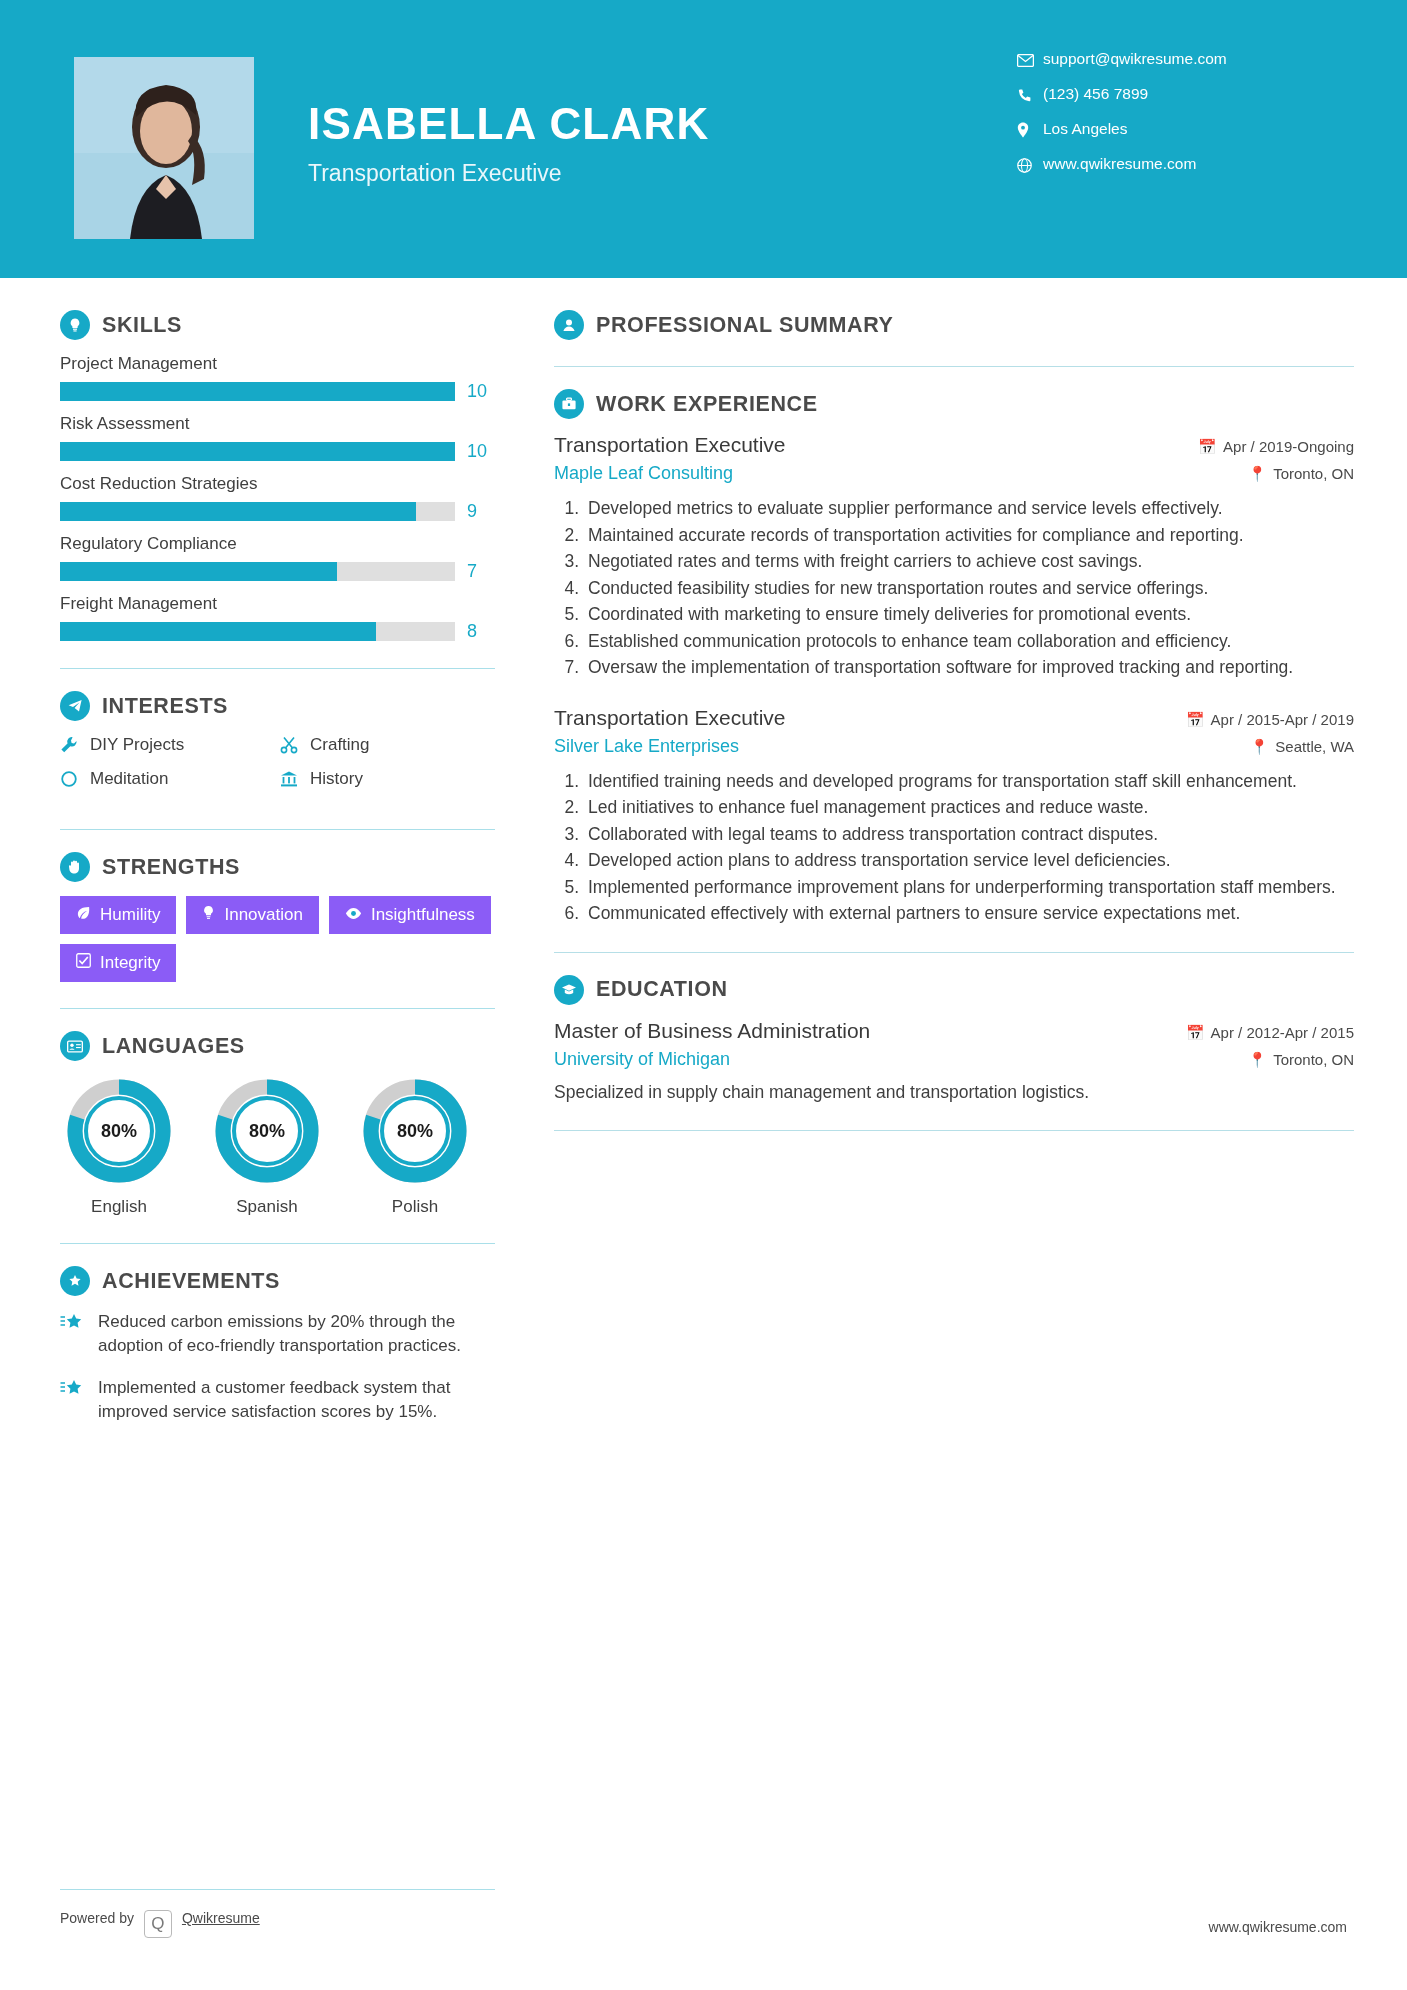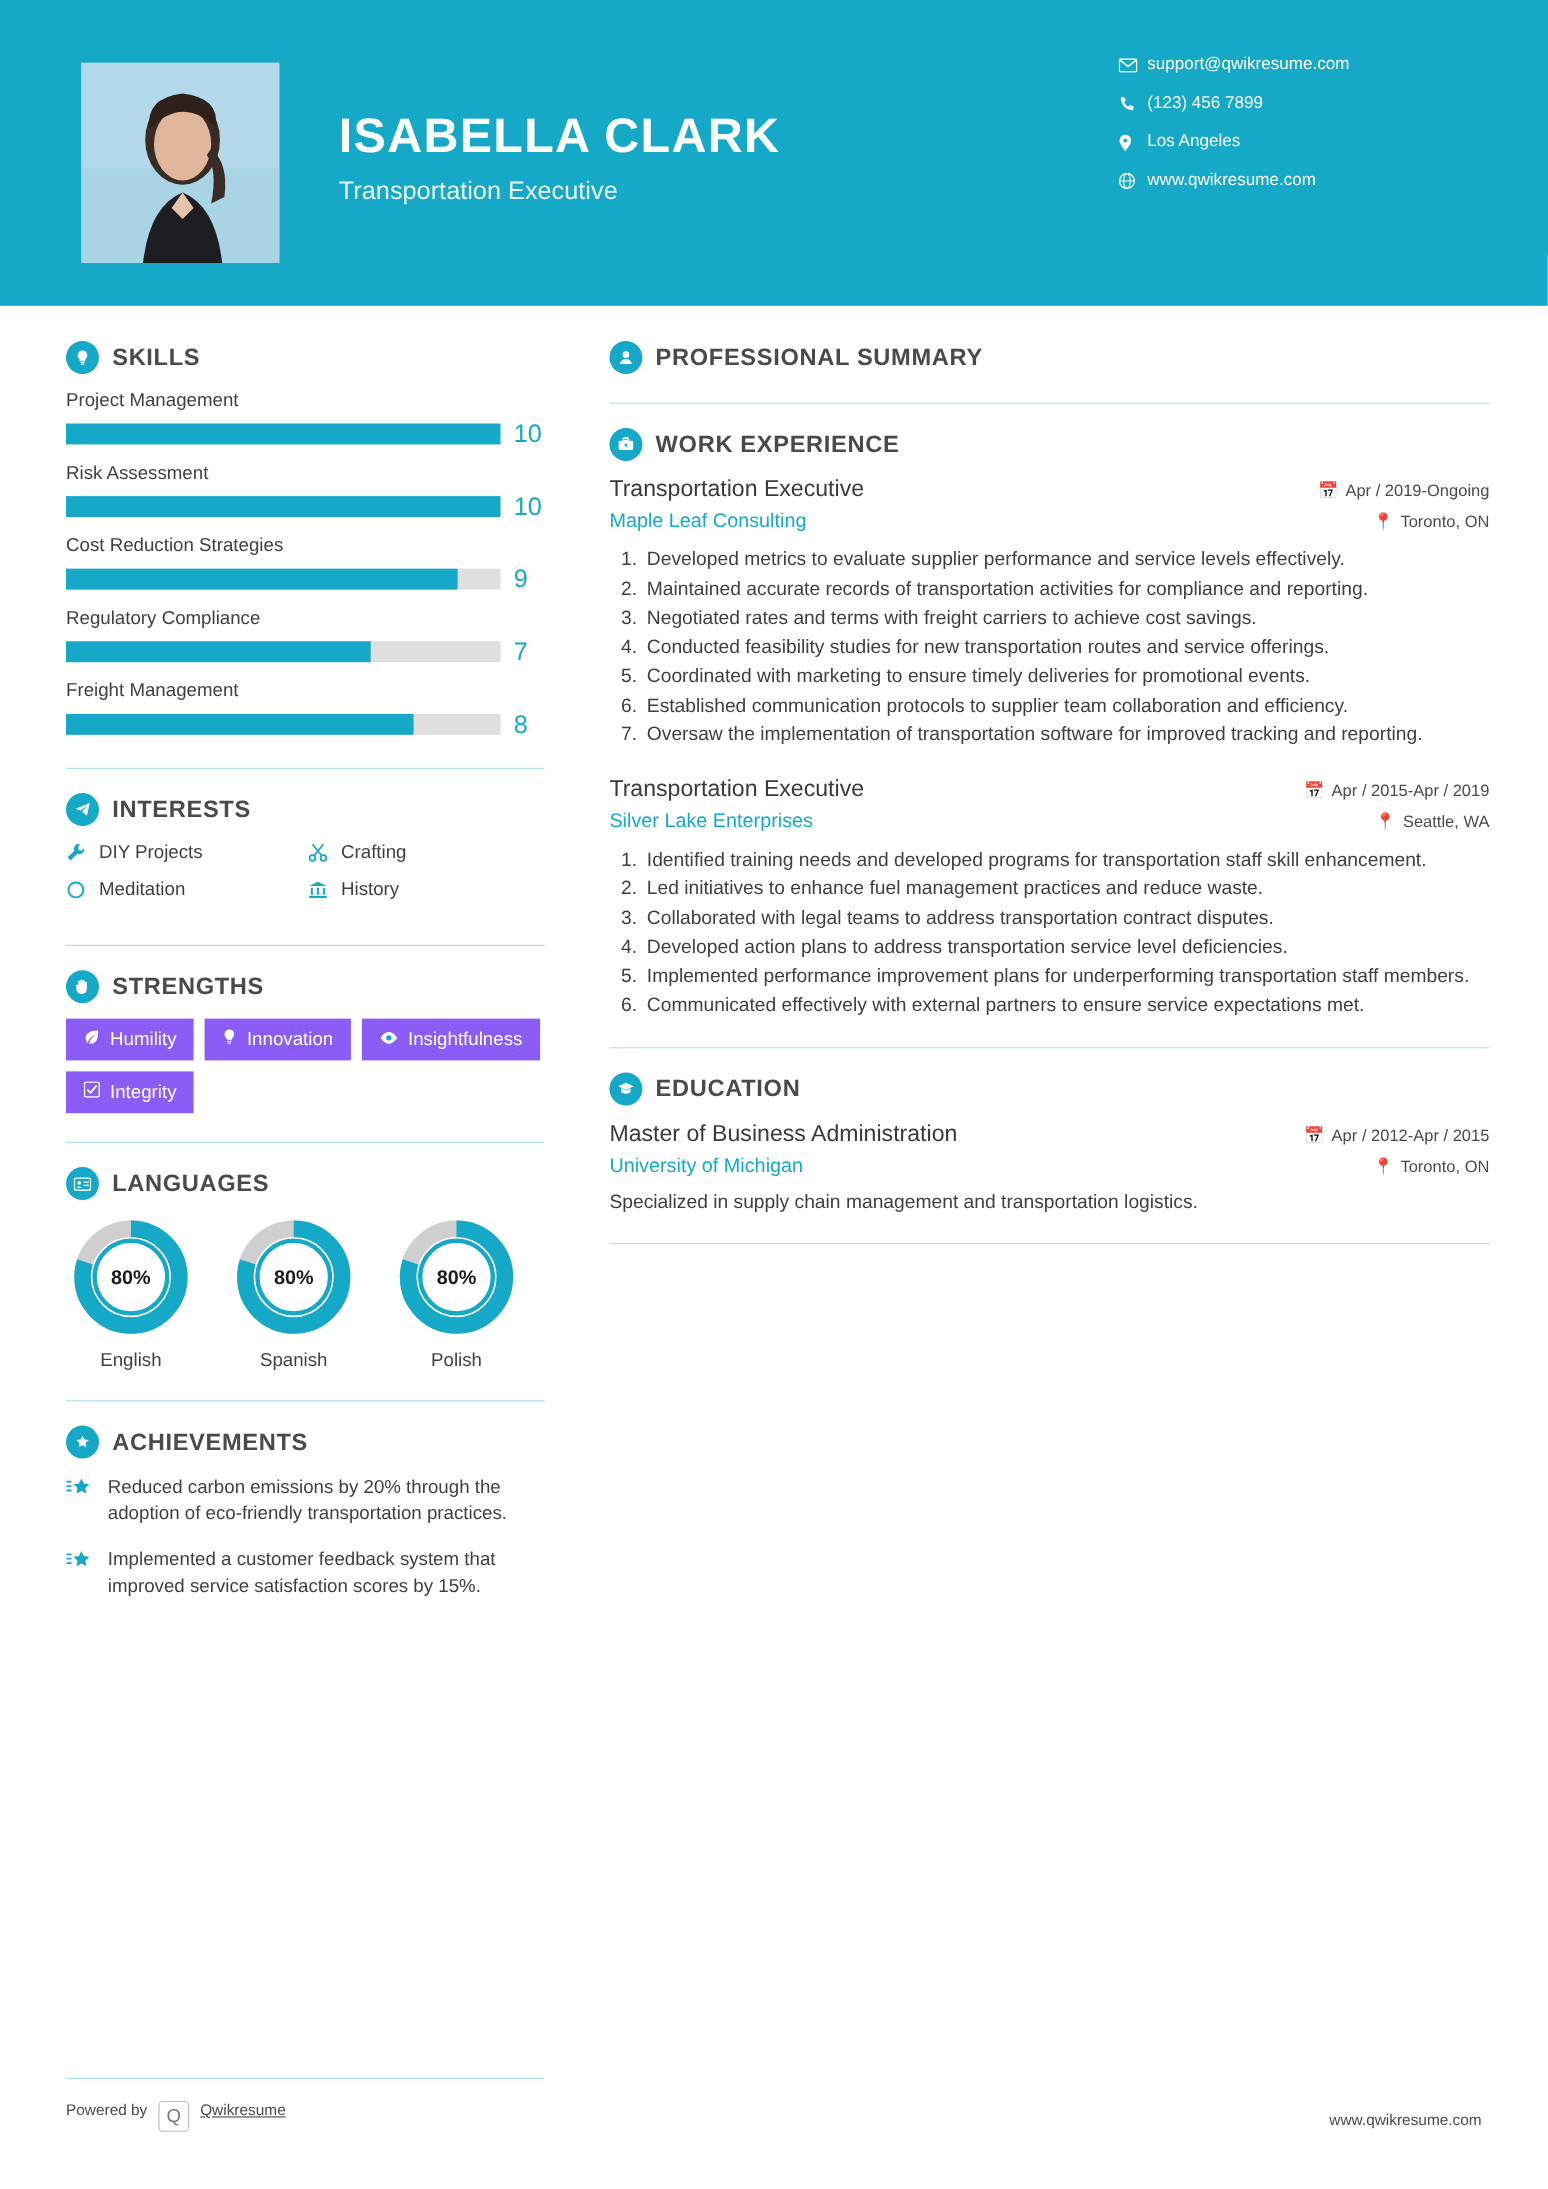"10" .bar-val { font-size: 23px -> 18px }
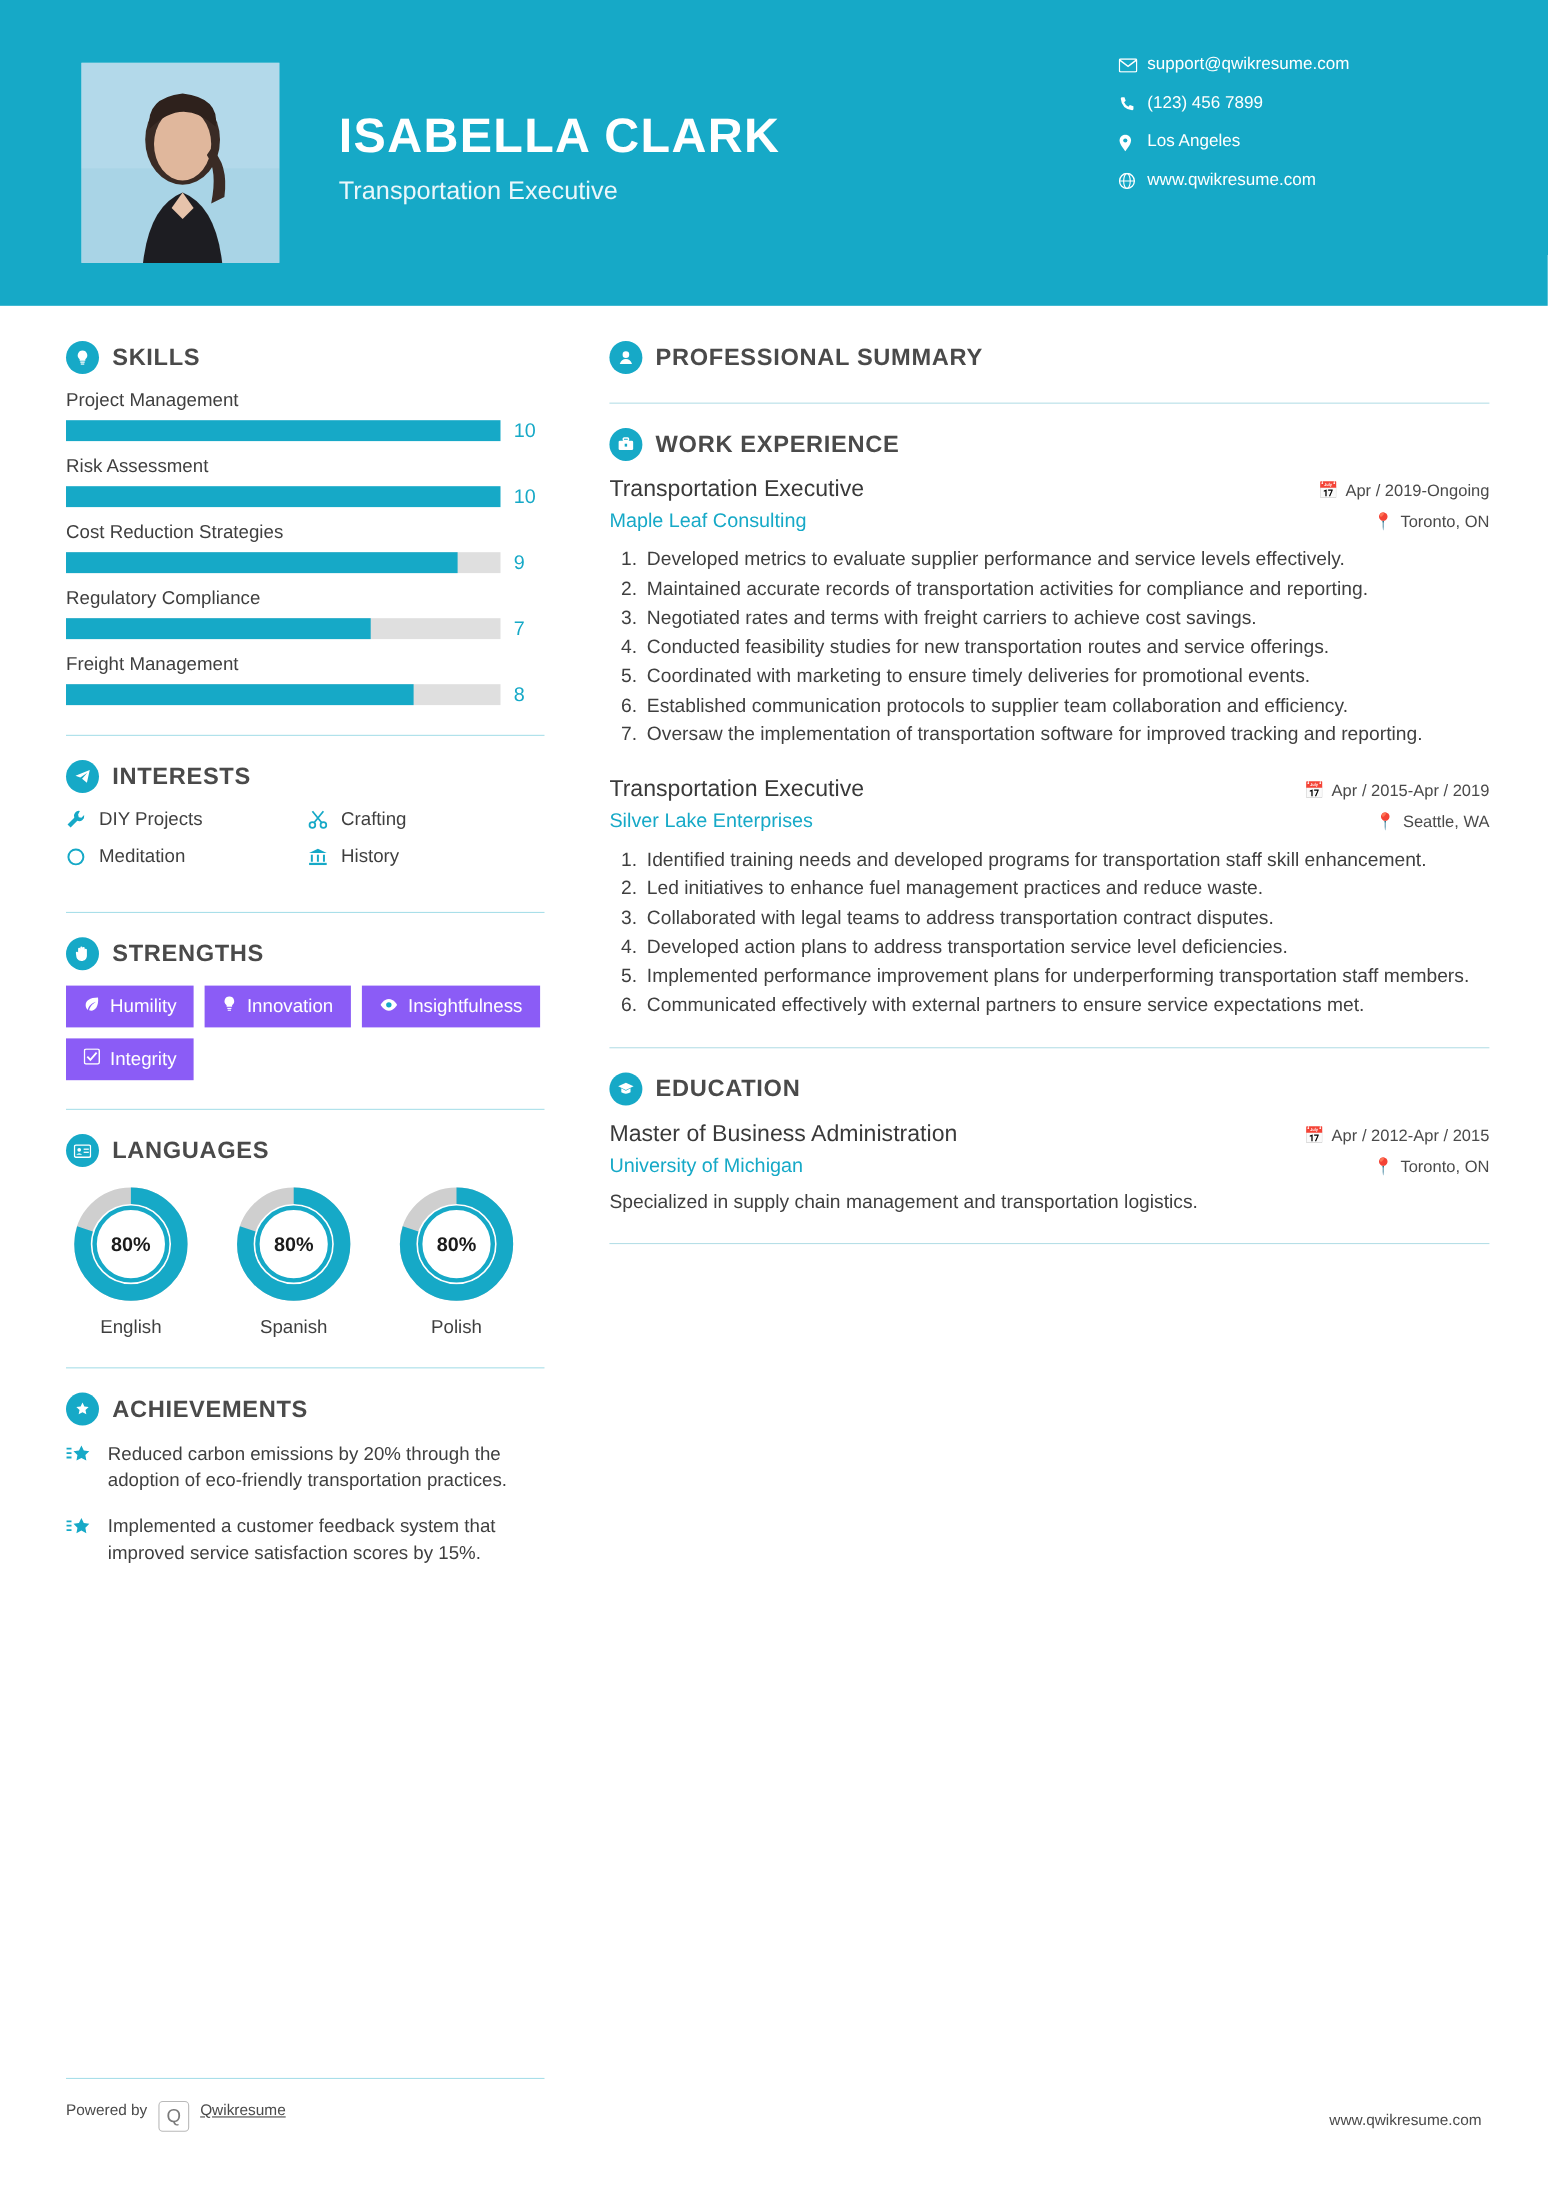"Established communication protocols to" li { text: supplier -> enhance }
